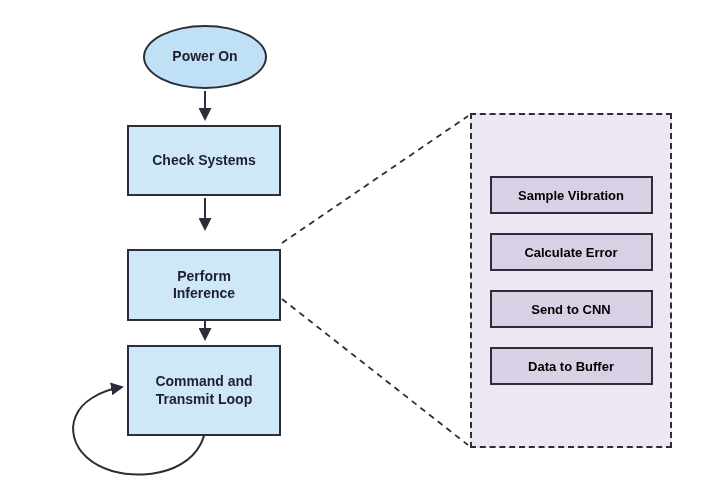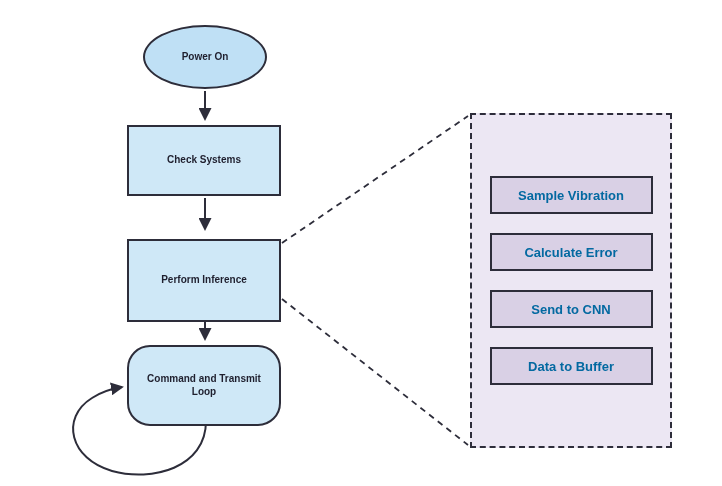"Power On" .node { font-size: 10px -> 14px }
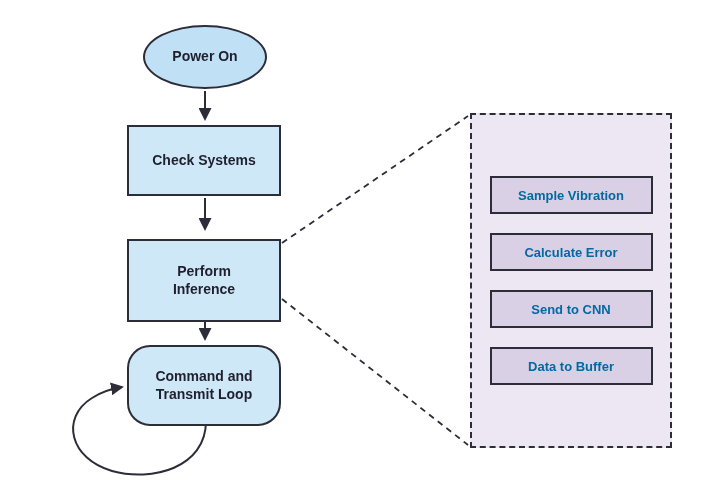"Sample Vibration" .detail { color: #0369a1 -> #000000 }
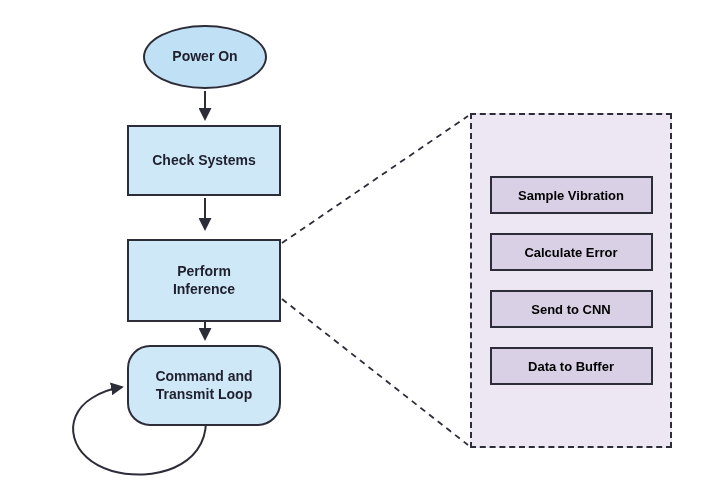"Perform Inference" .rect.step-2 { height: 83px -> 72px; top: 239px -> 249px }
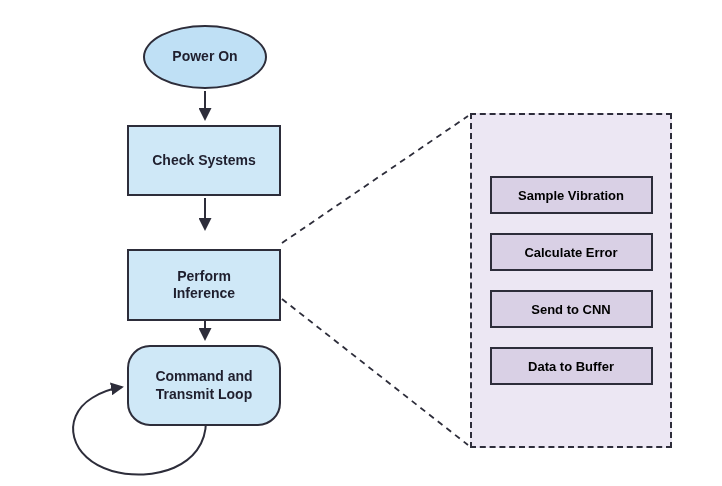"Command and Transmit Loop" .rect.step-3 { border-radius: 23px -> none; height: 81px -> 91px }
